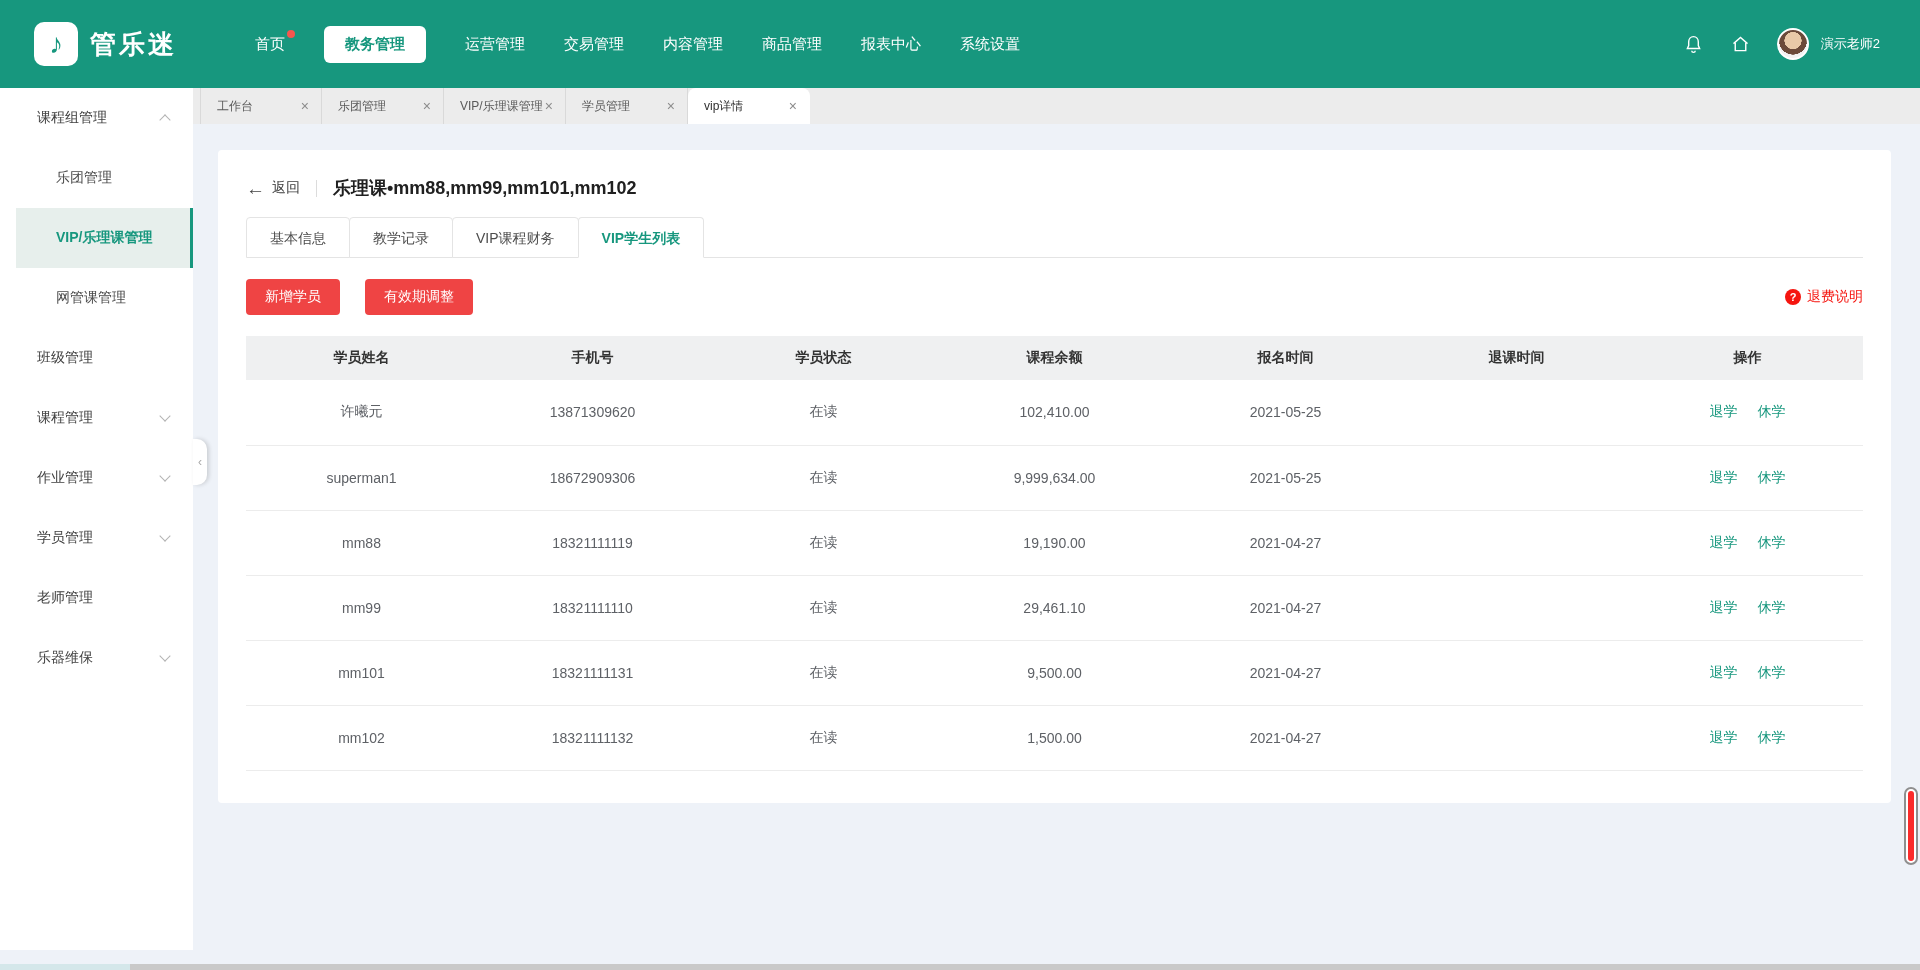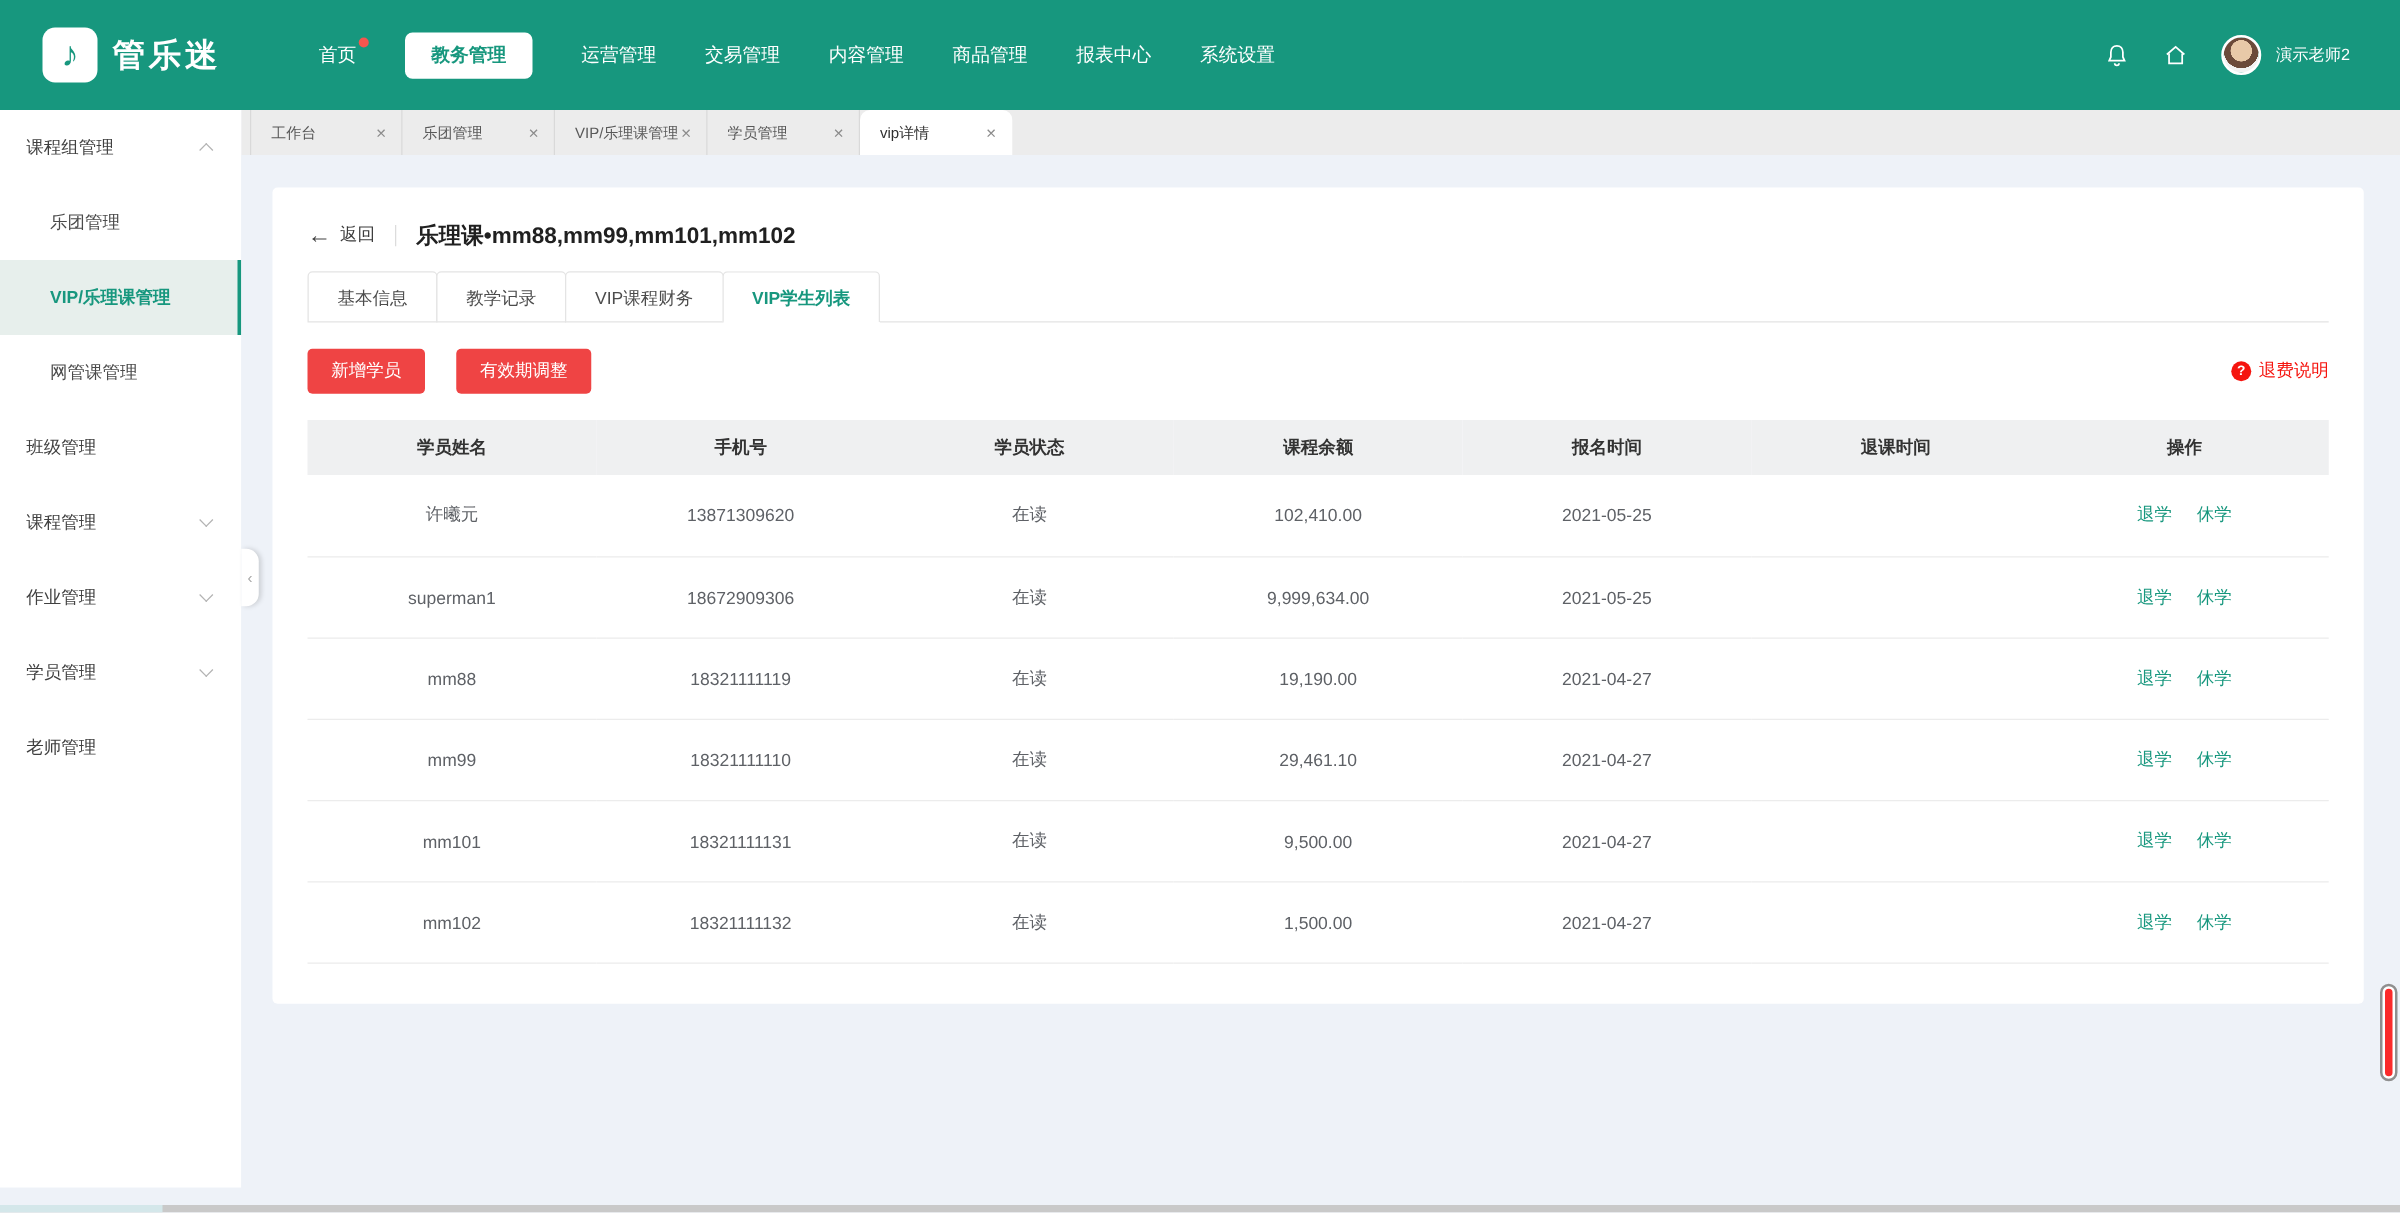"课程组管理" .sidebar { padding-left: none -> 16px }
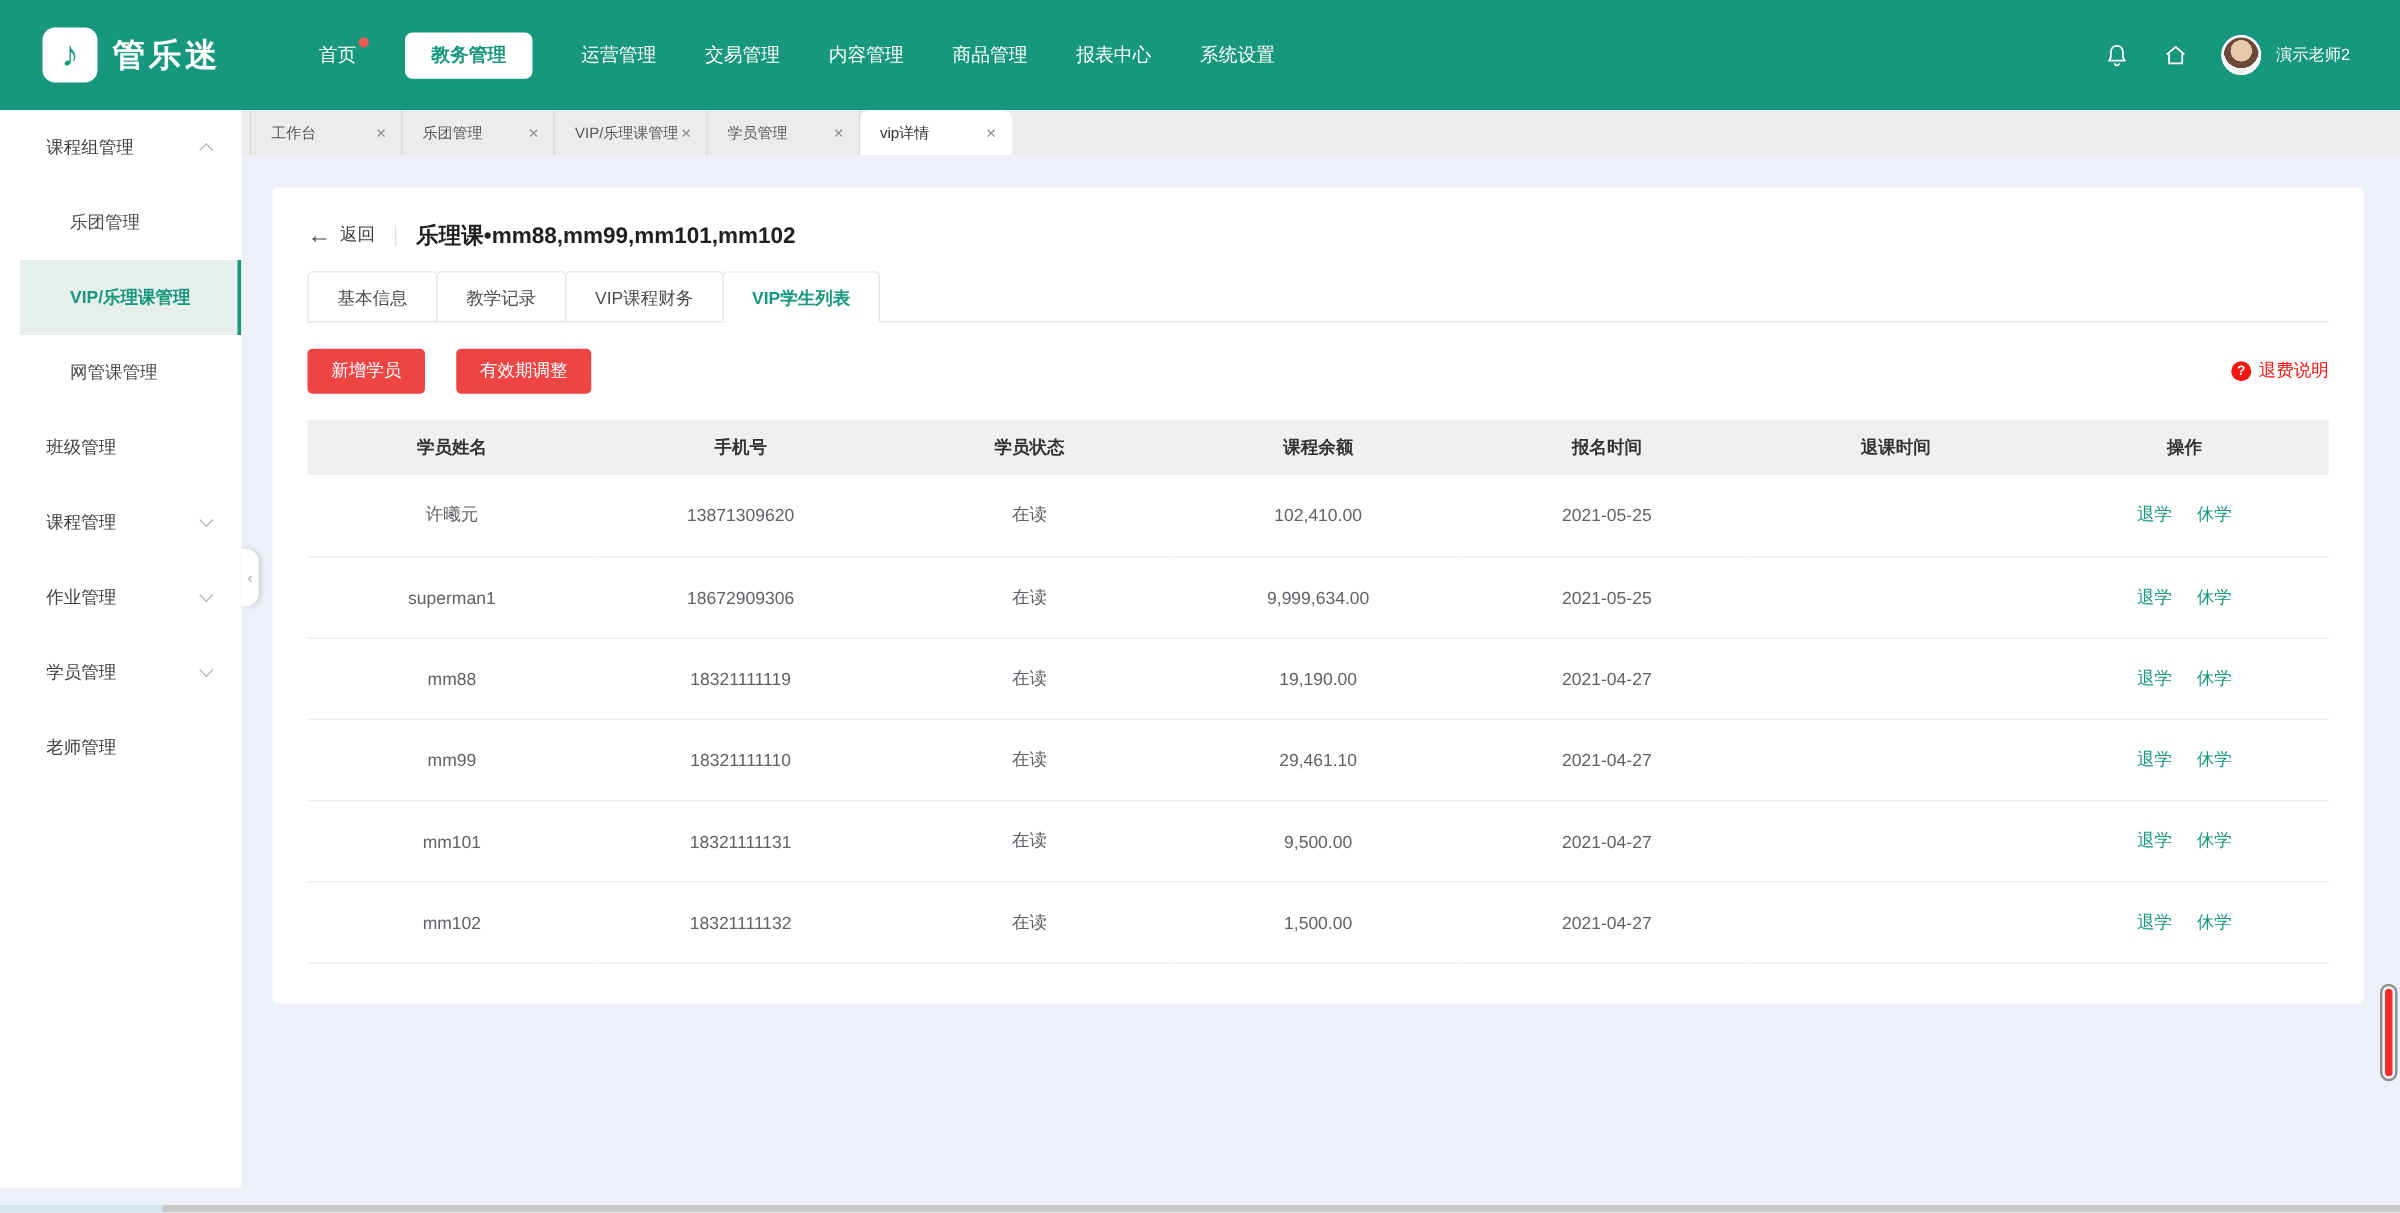"乐器维保" div.side-item { html: none -> <div> <span>乐器维保</span> <span></span> </div> }
